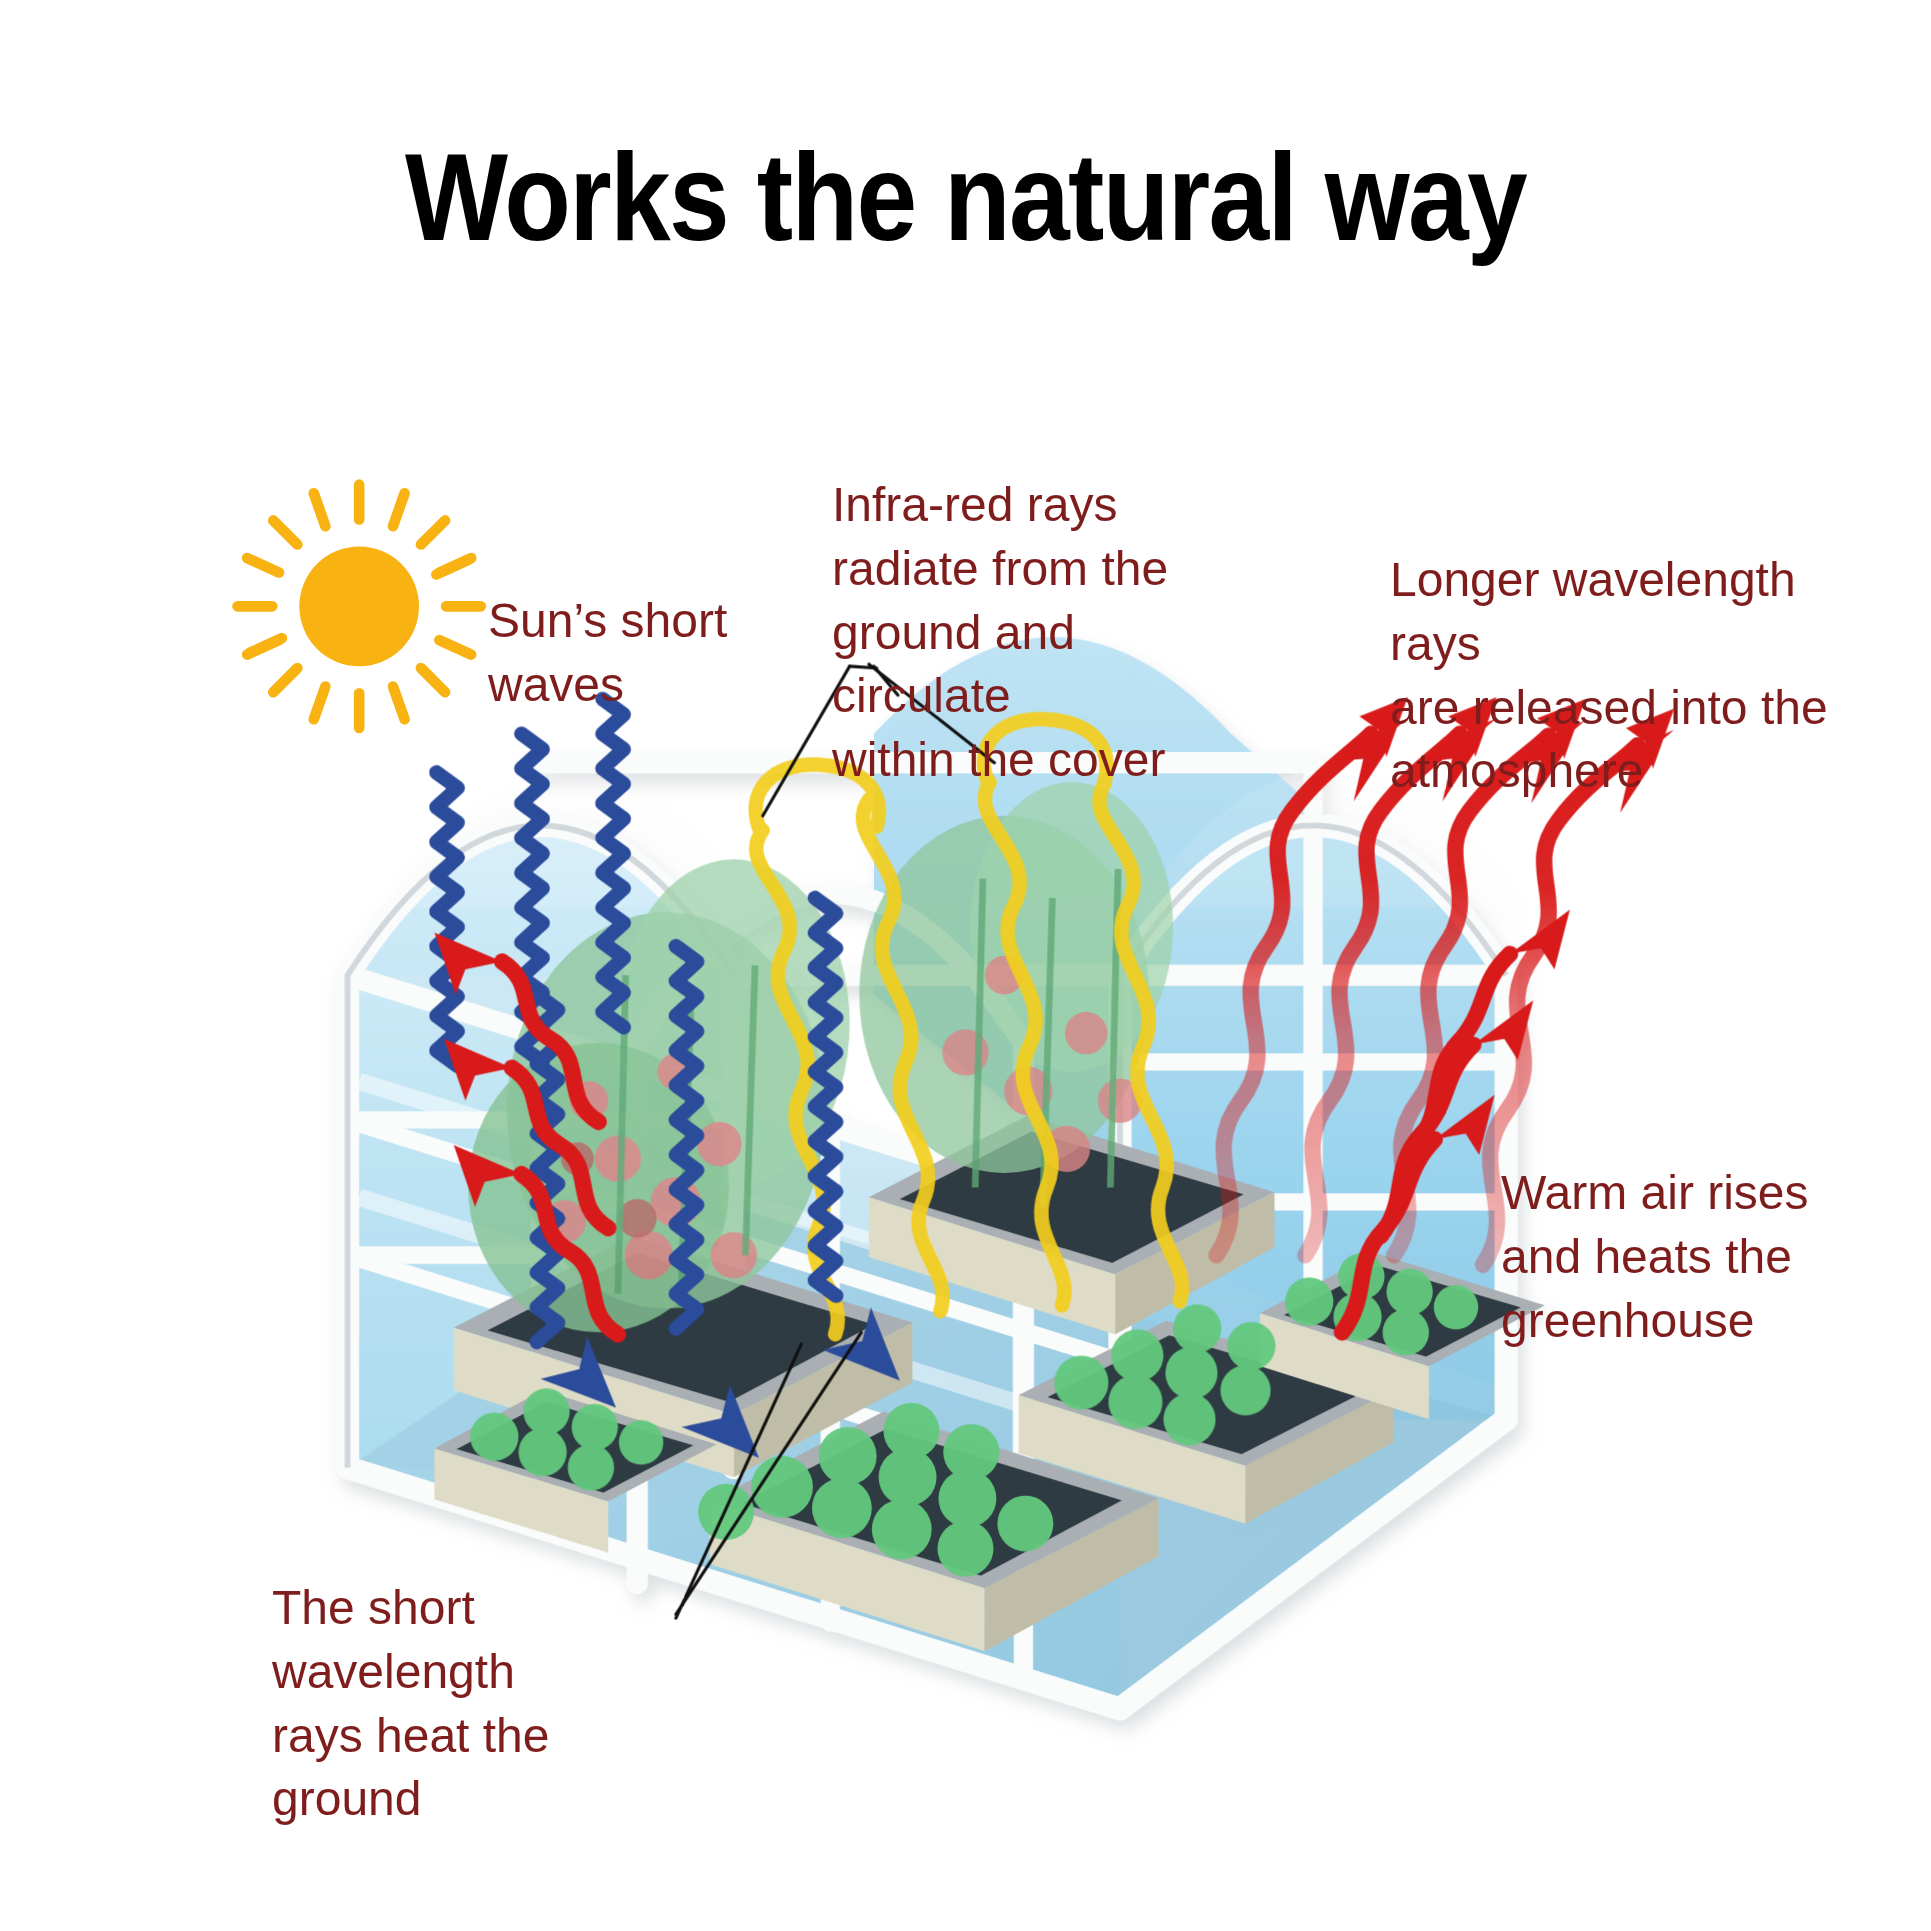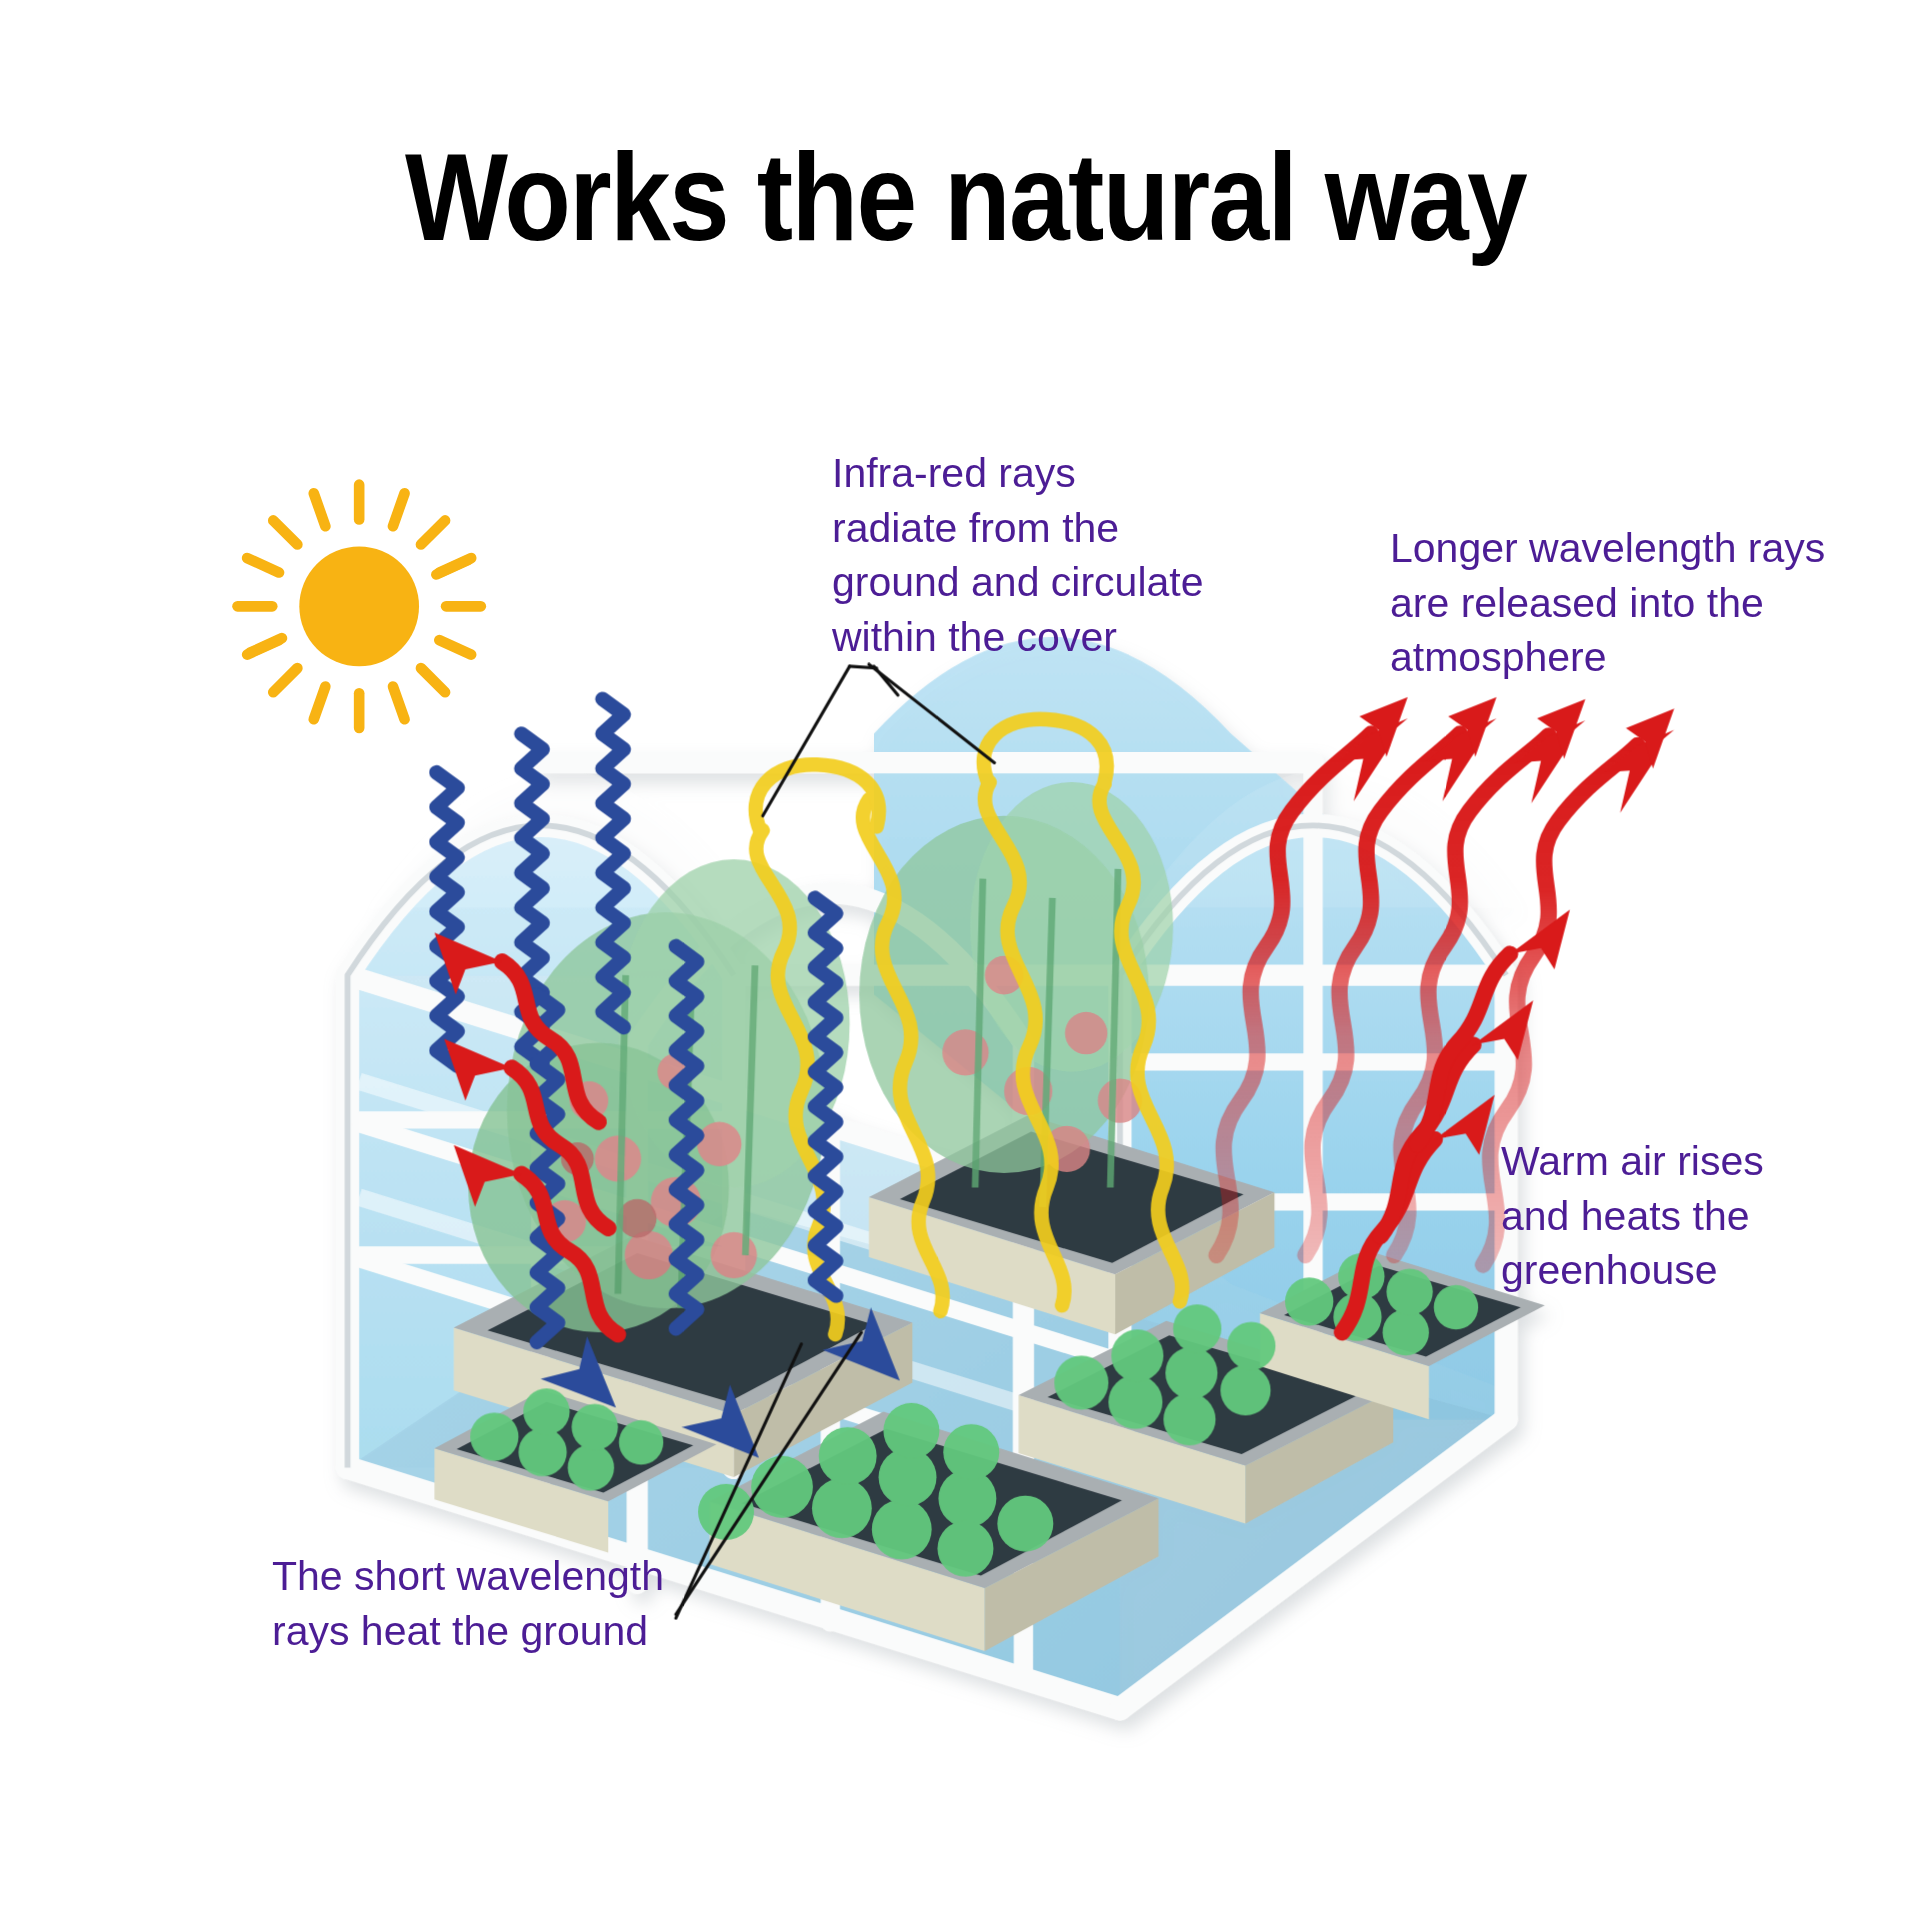"Infra-red rays" .label { color: #4c1d95 -> #7f1d1d; font-size: 41px -> 48px; margin-top: none -> 27px }
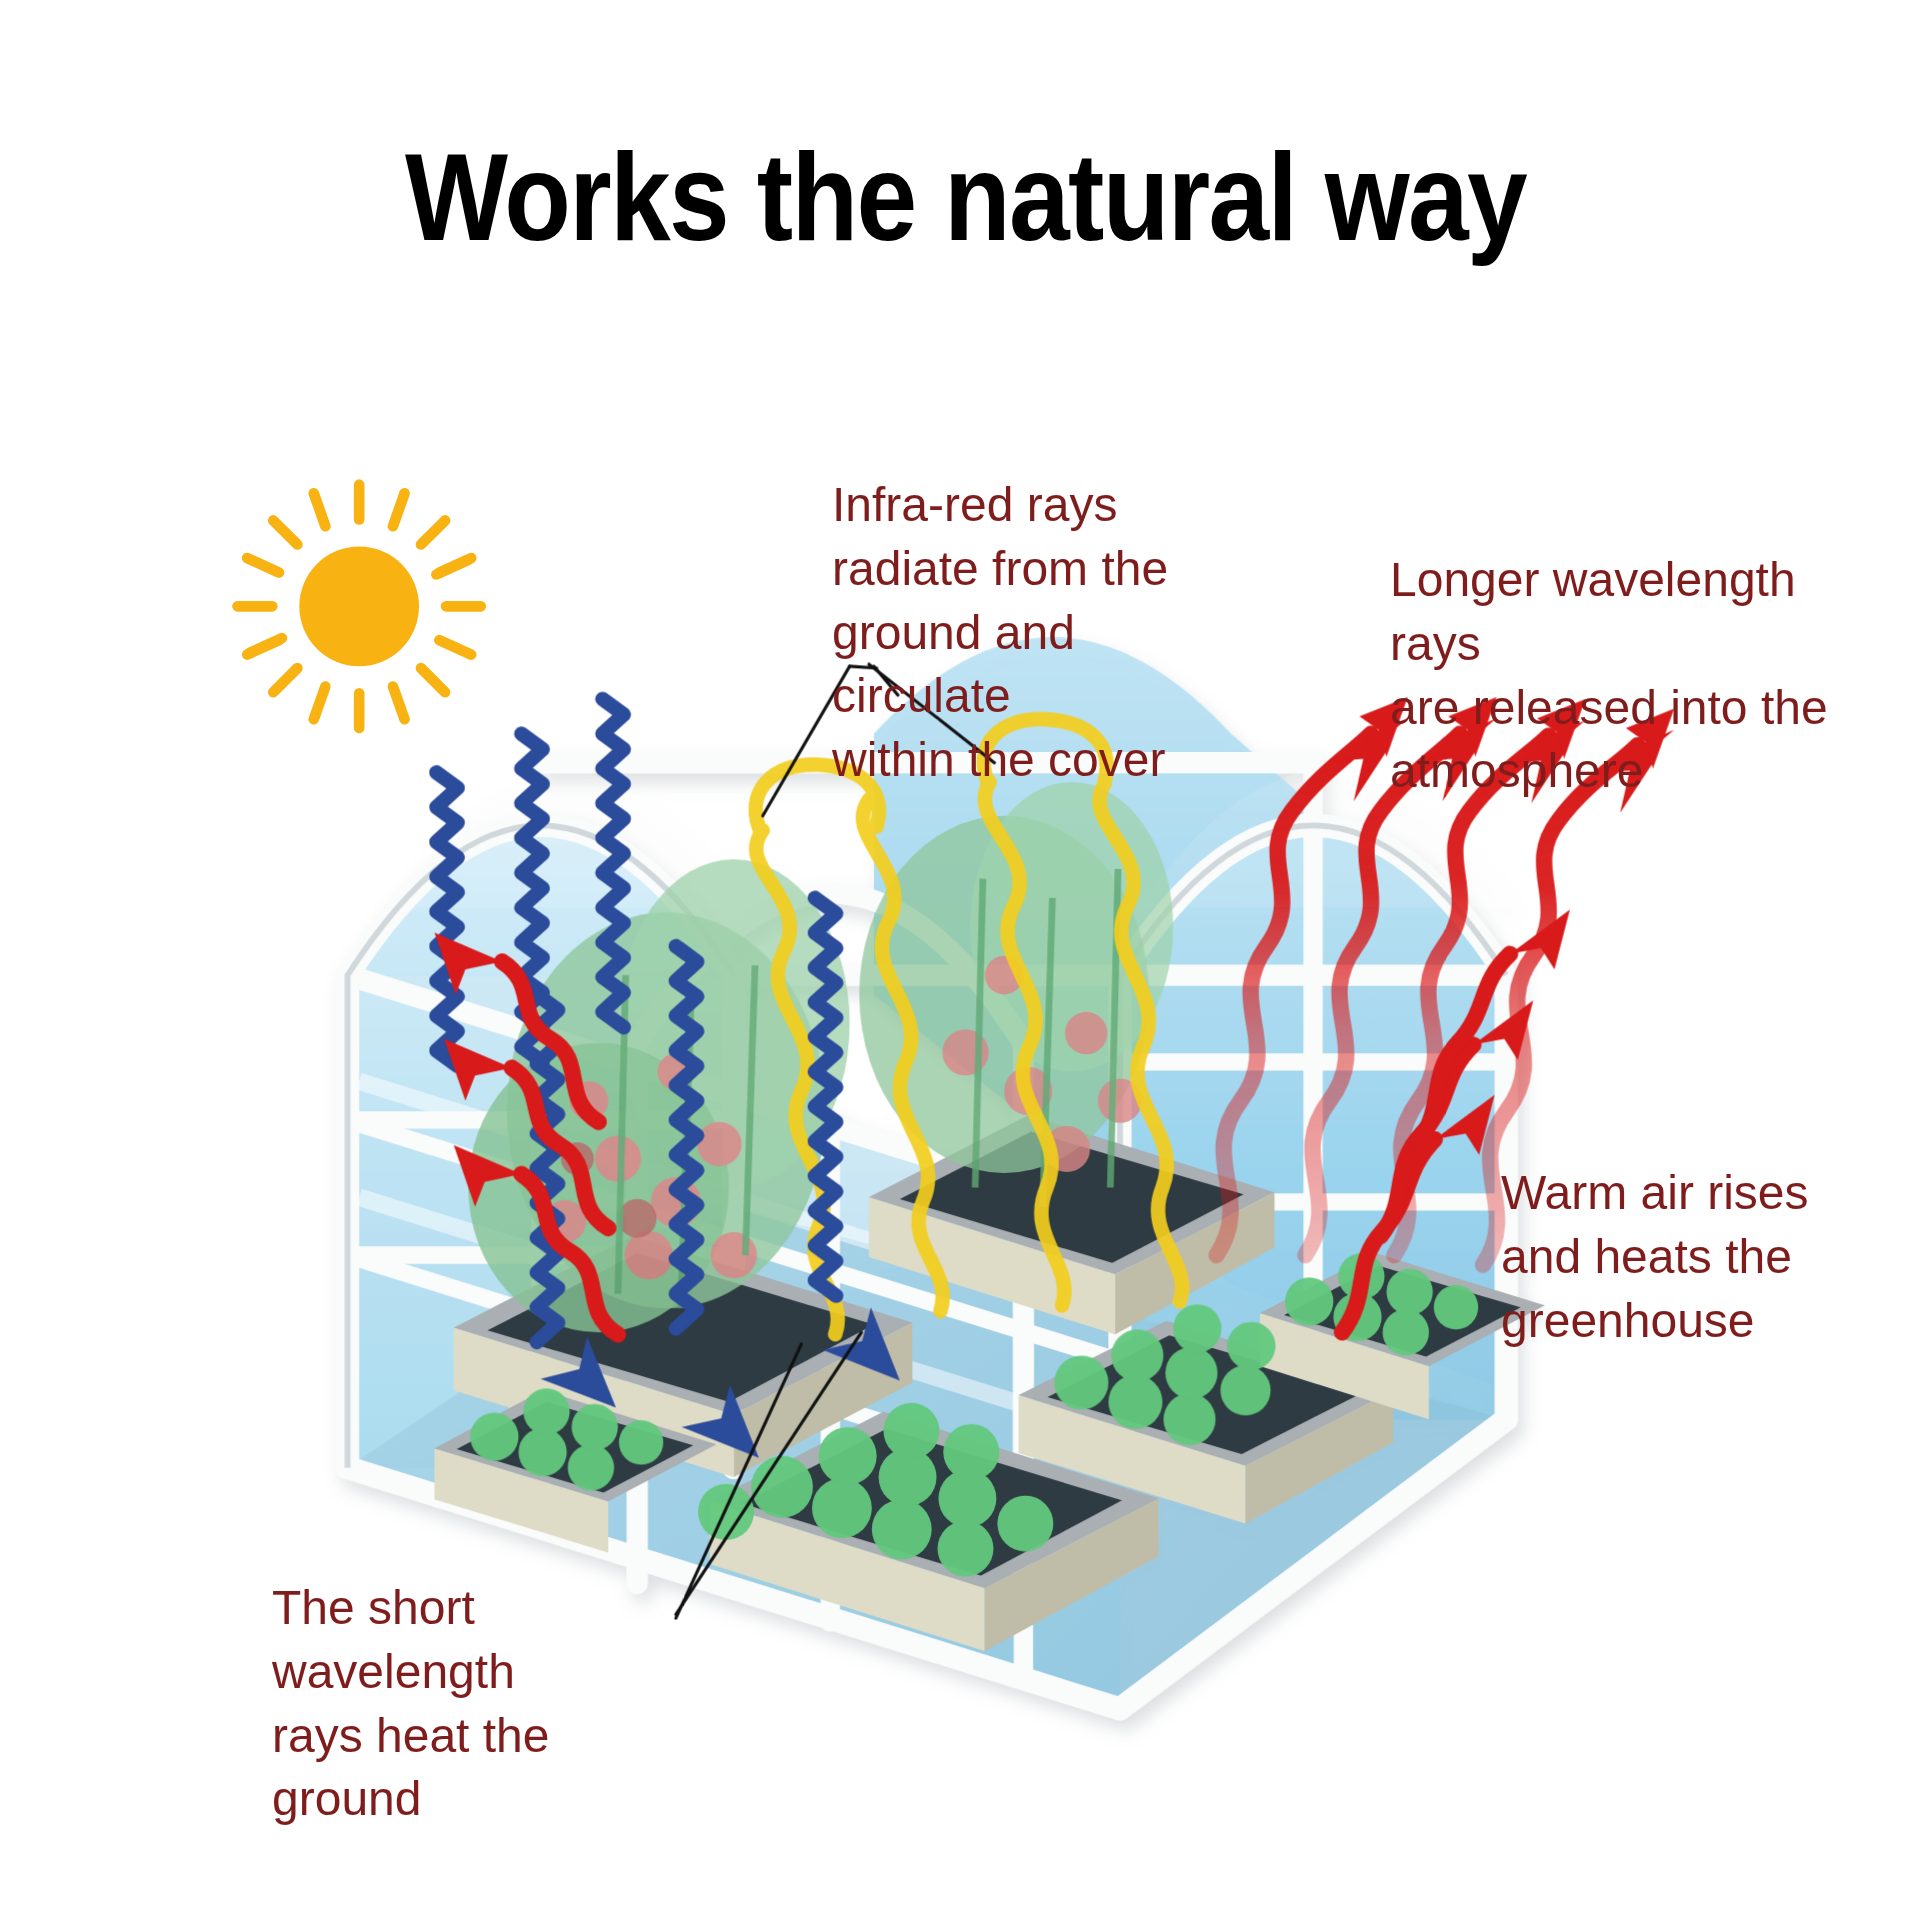"Sun’s short" div.label { html: none -> <div>Sun’s short waves</div> }
